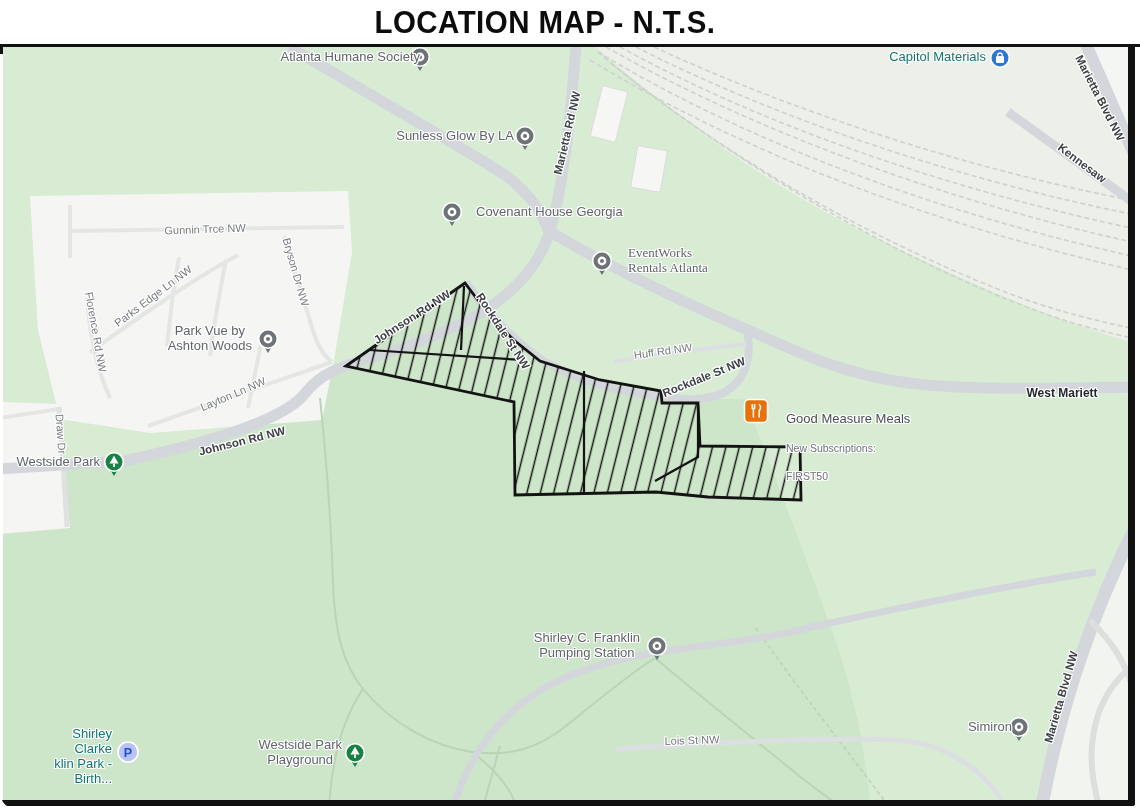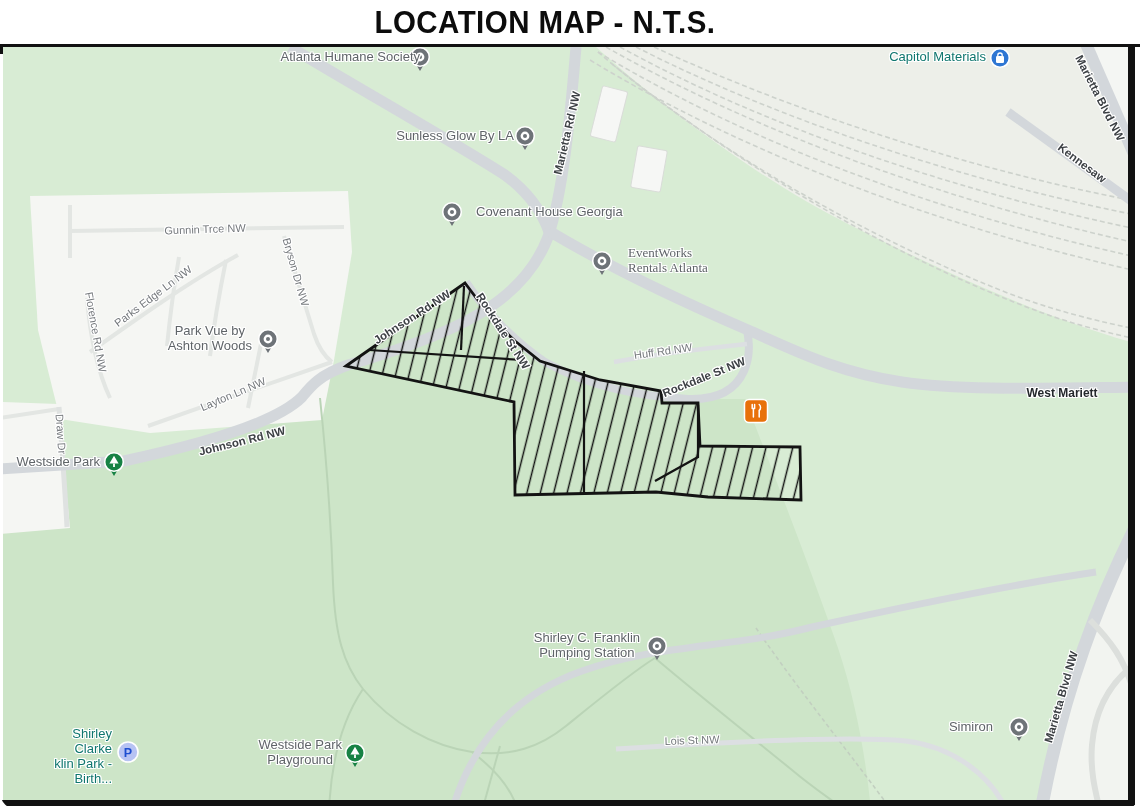"Good Measure Meals" div.poi-label { html: none -> <div> <span>Good Measure Meals</span> <span>New Subscriptions:</span> <span>FIRST50</span> </div> }
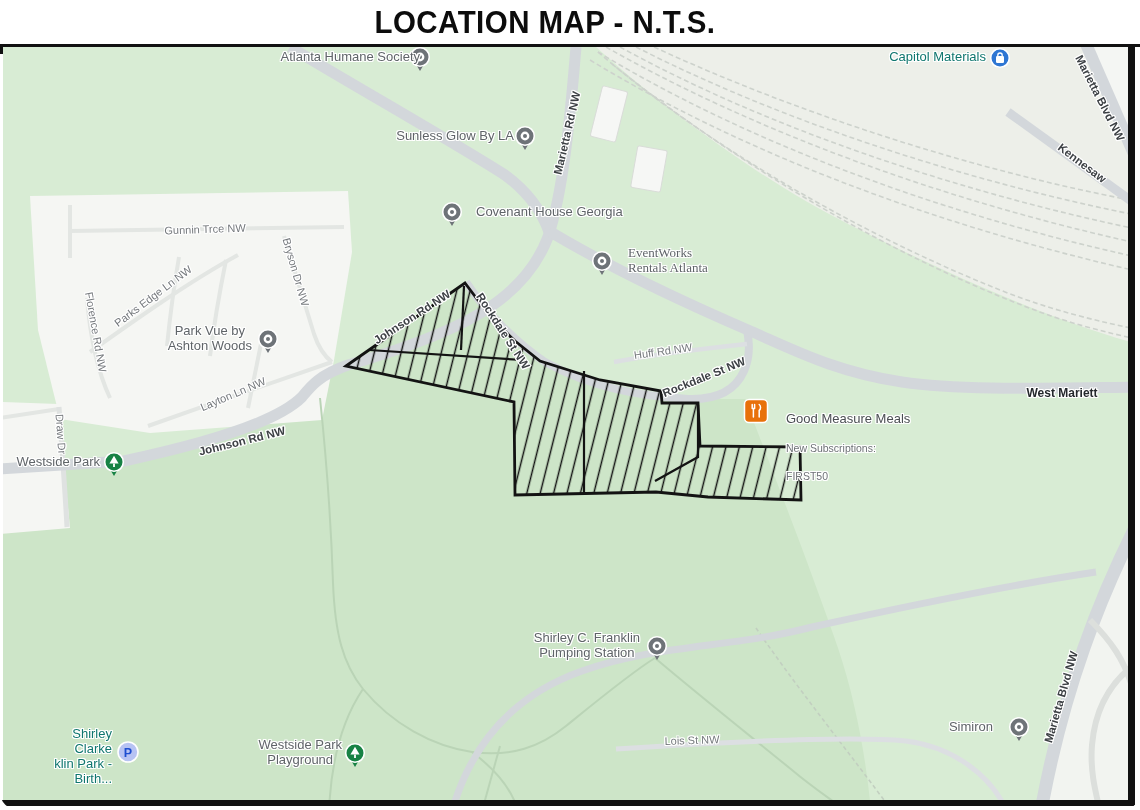"Simiron" div.poi-label { right: 147px -> 128px }
